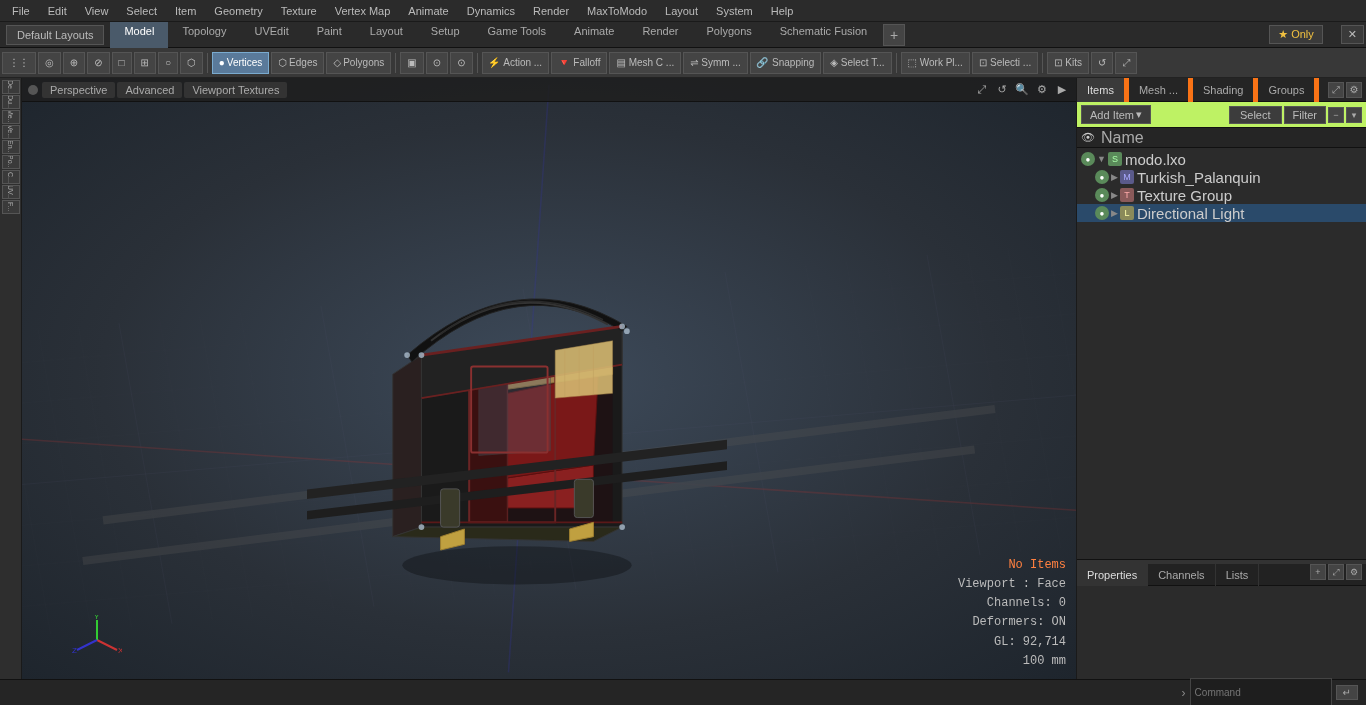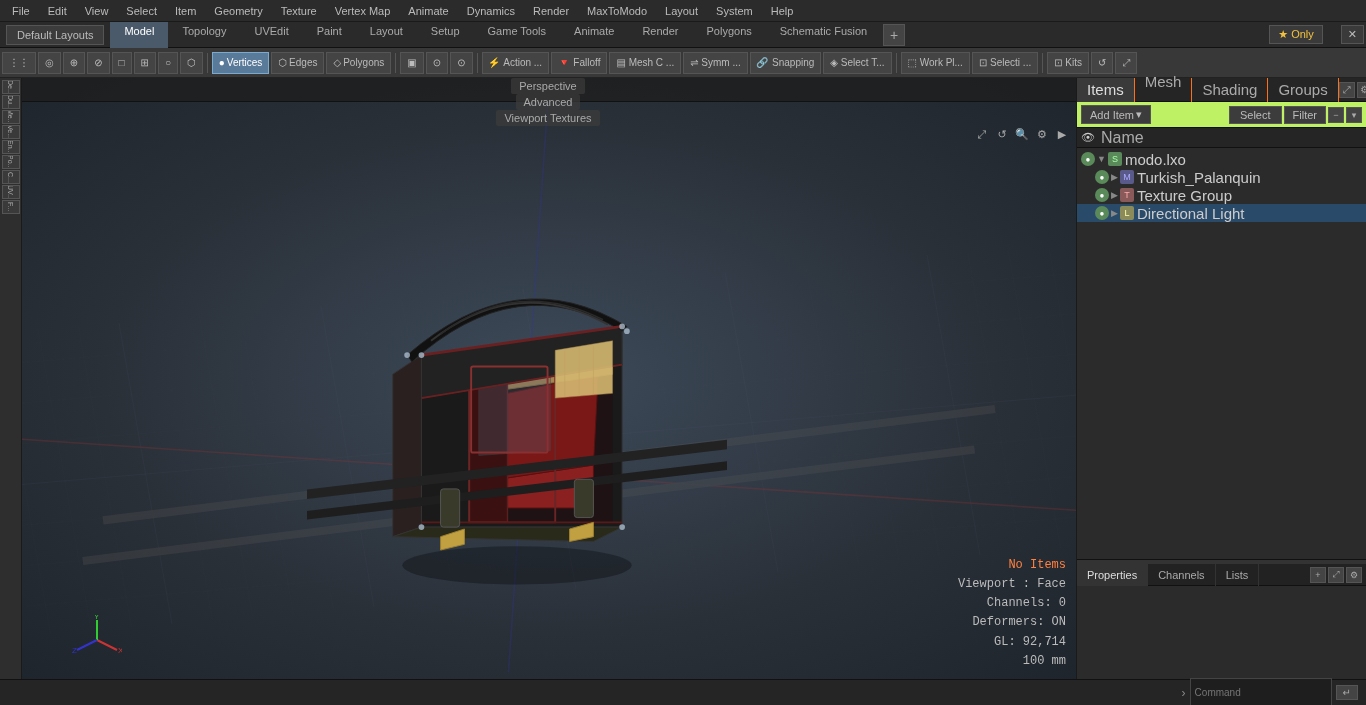"Perspective" #viewport-header { flex-direction: column -> none }
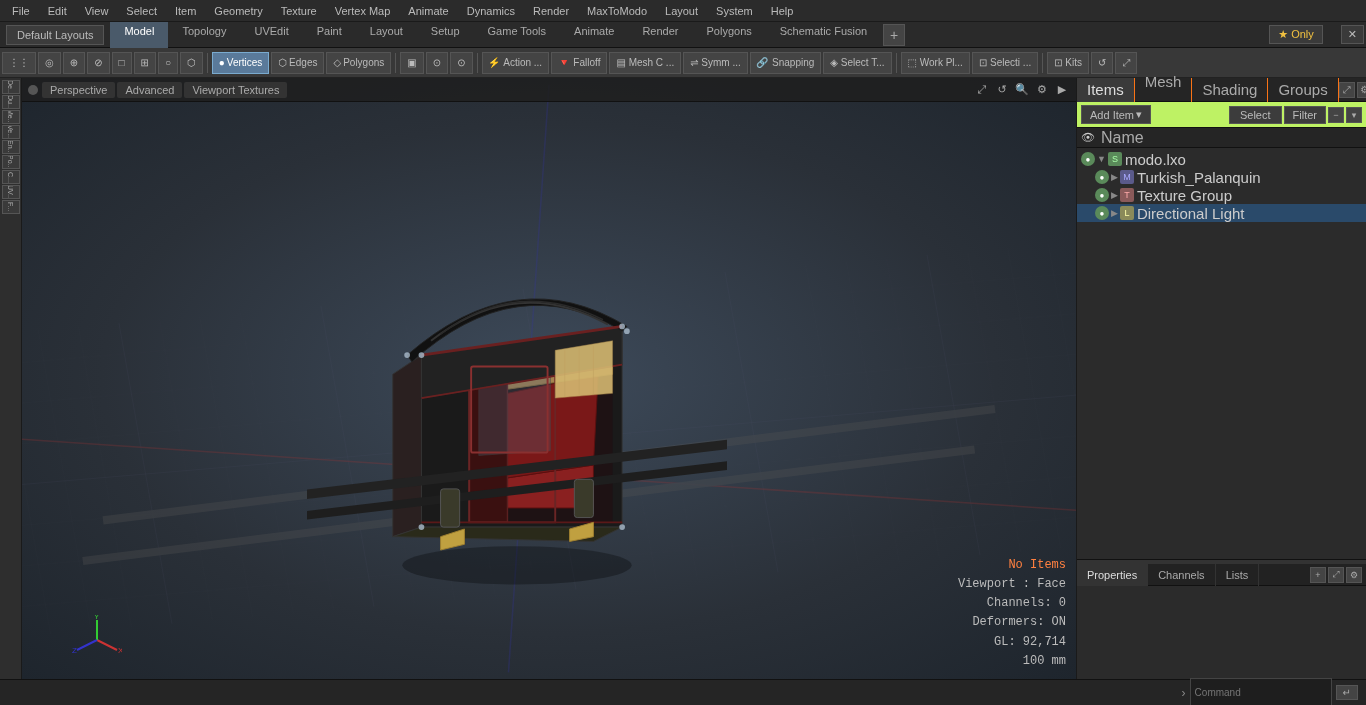"Items" .items-tab { border-right: 1px solid #f97316 -> 5px solid #f97316; font-size: 15px -> 11px }
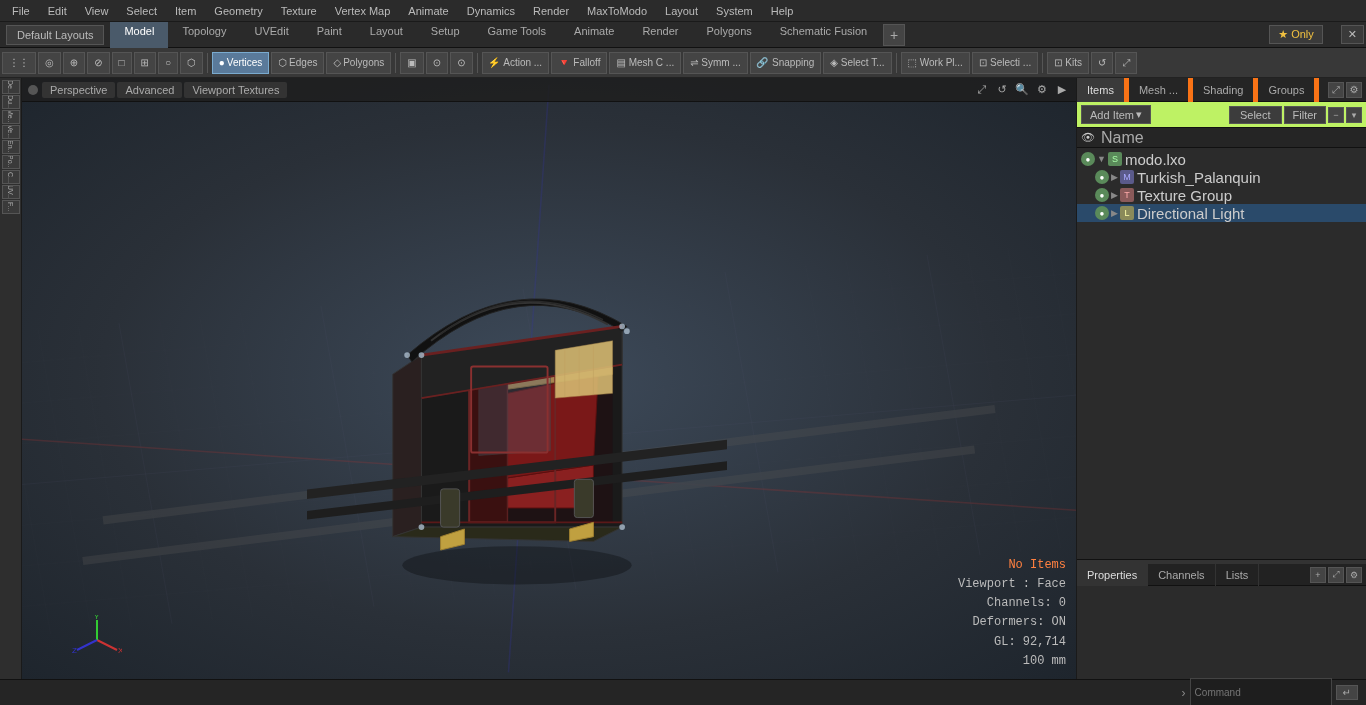"Properties" #properties-tabs { align-items: center -> flex-start }
